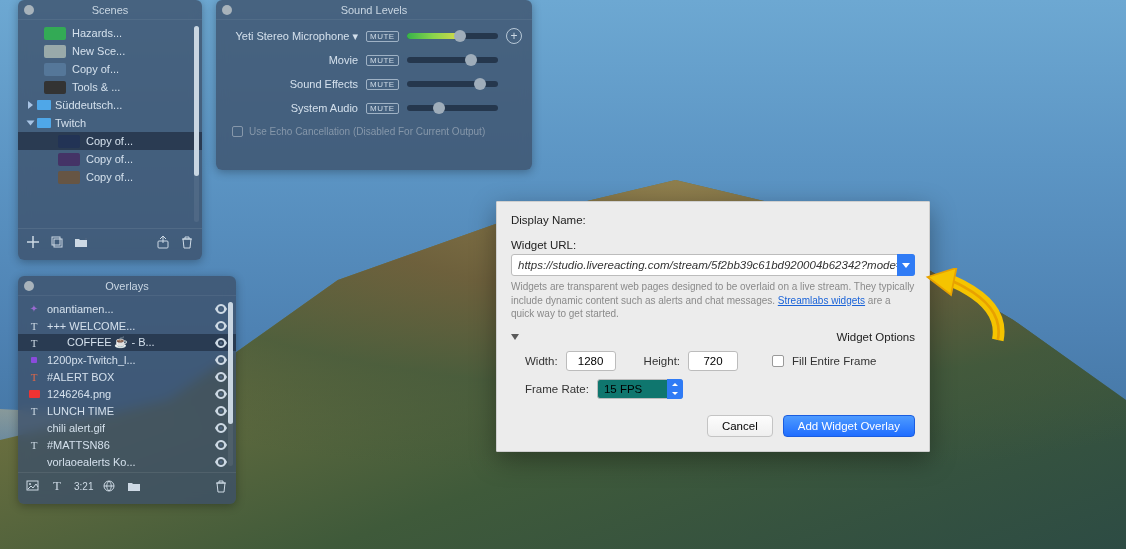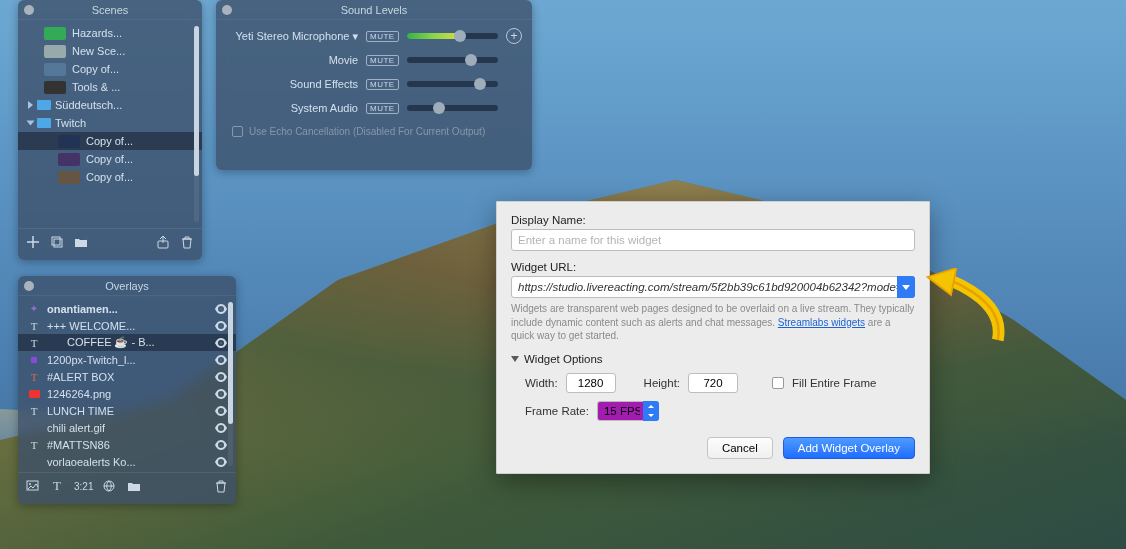"Enter a name for this" input.dlg-input { html: <input> -> none }
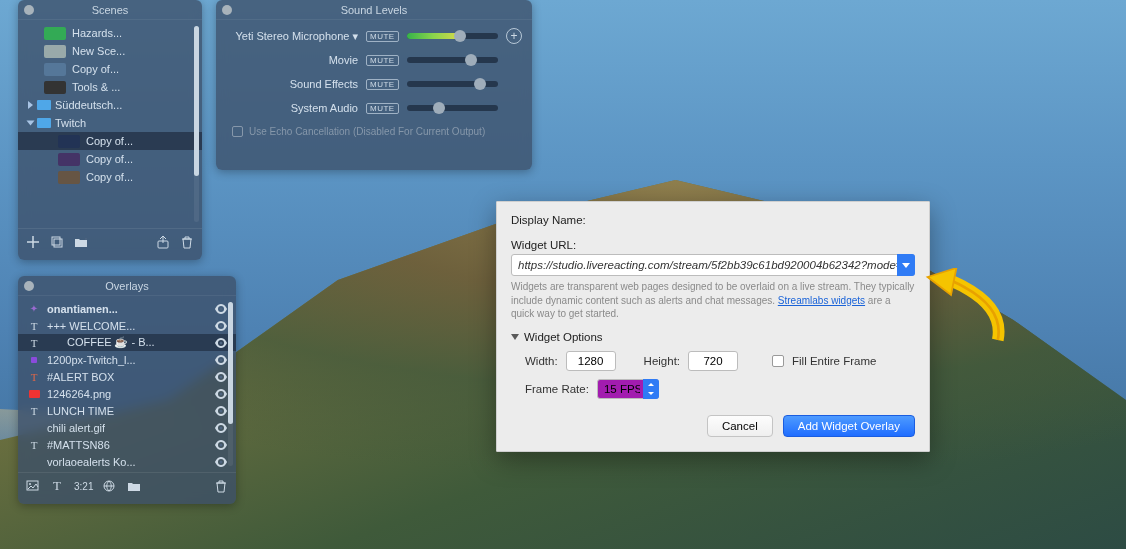"onantiamen..." span { font-weight: bold -> none }
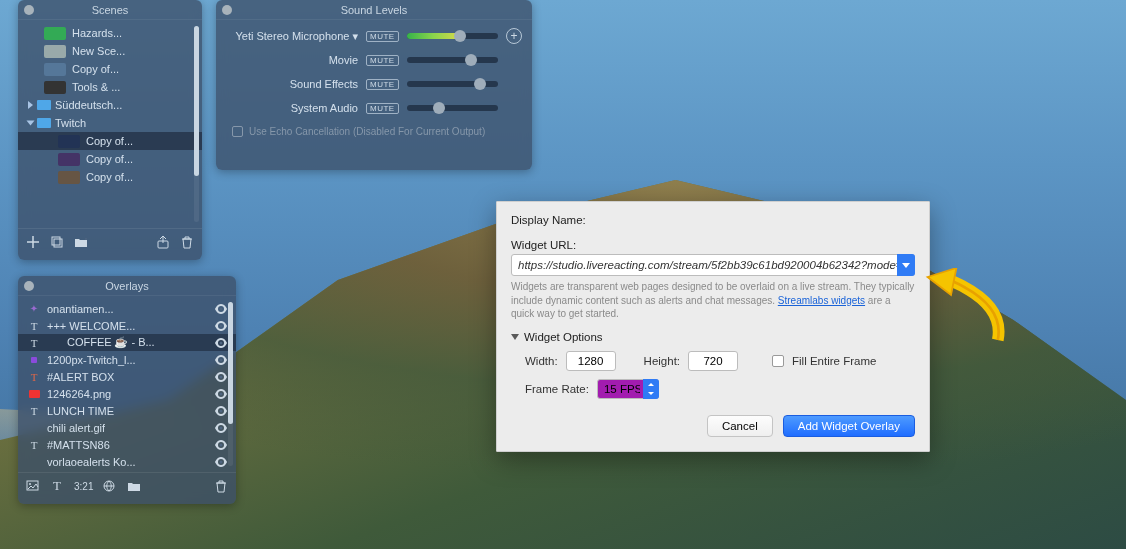"Widget Options" .wopt { justify-content: none -> space-between }
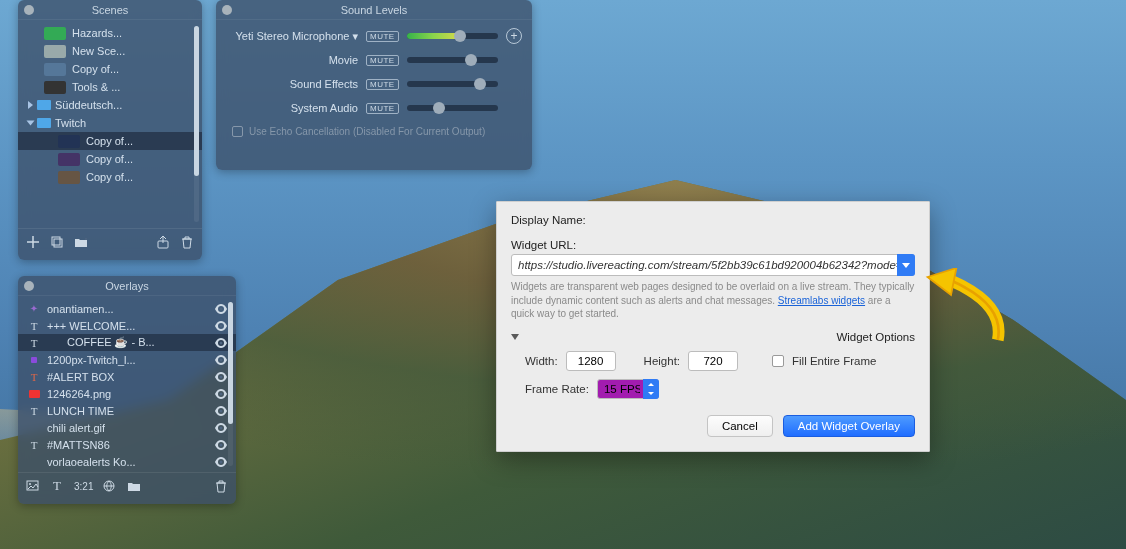"15 FPS" .sel-in { background: #a21caf -> #0f766e; width: 62px -> 86px }
